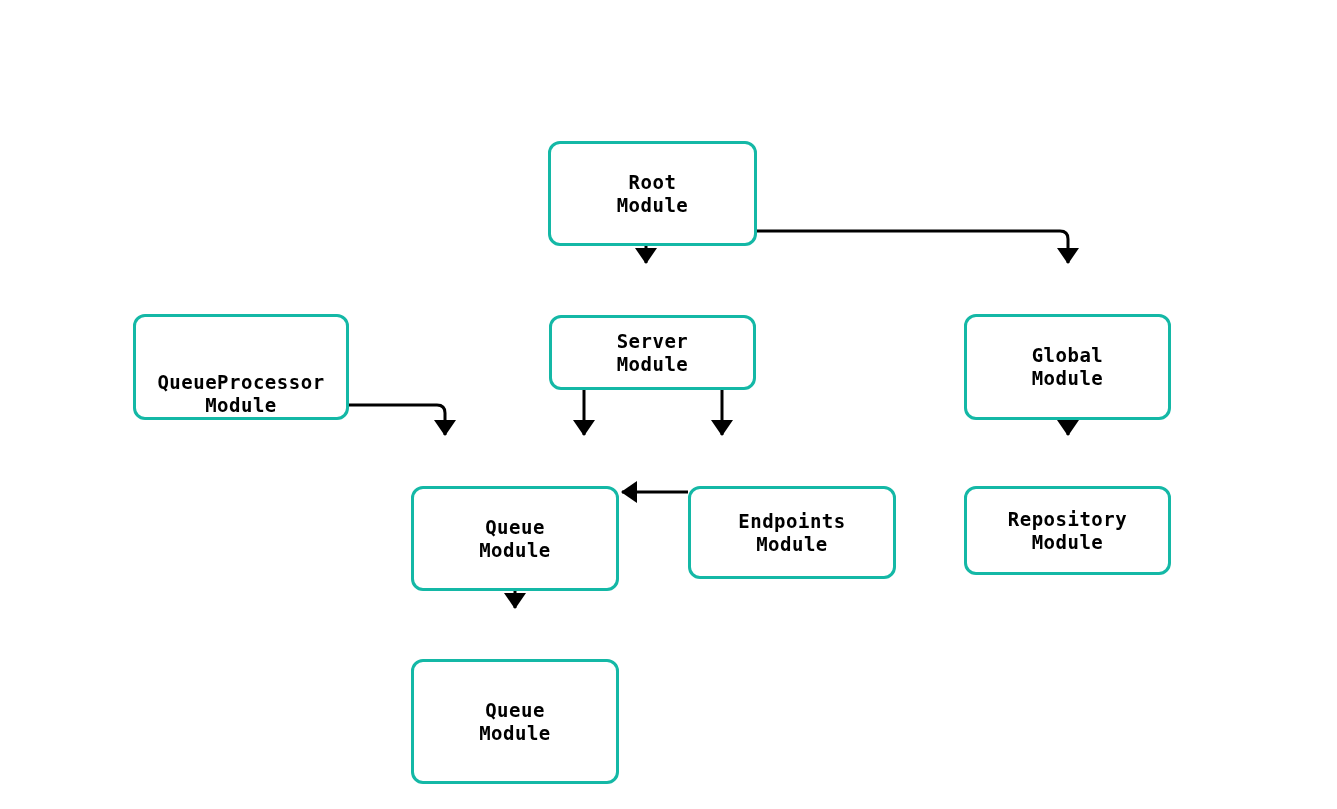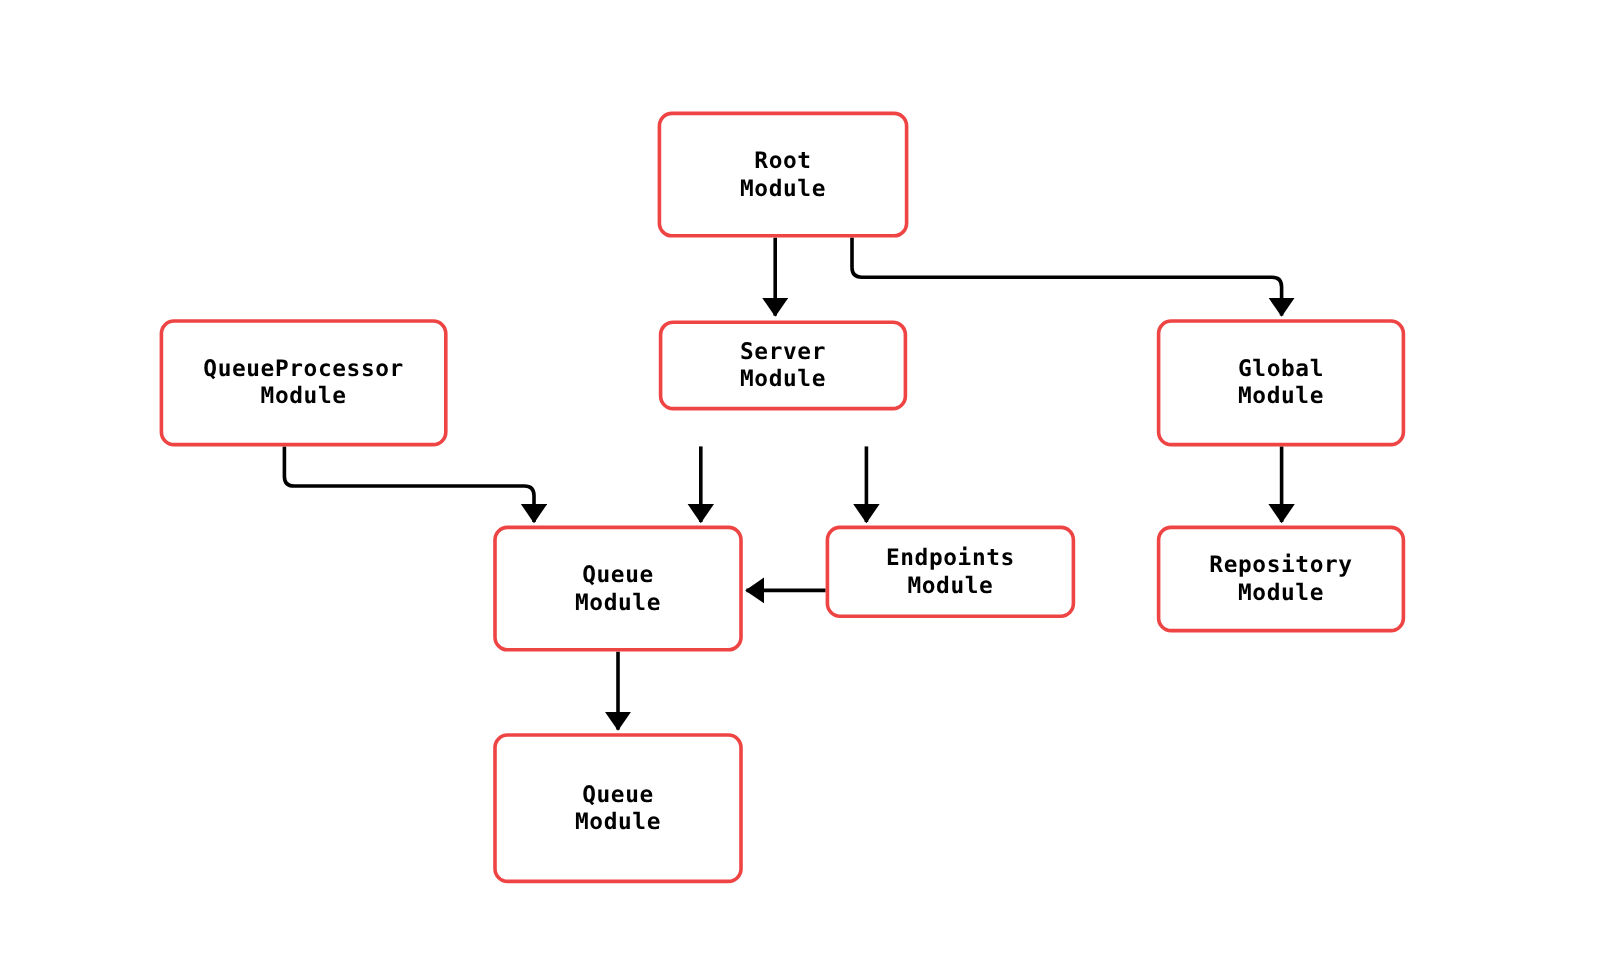"Root" .node { border: 3px solid #ef4444 -> 3px solid #14b8a6; margin-top: none -> 48px }
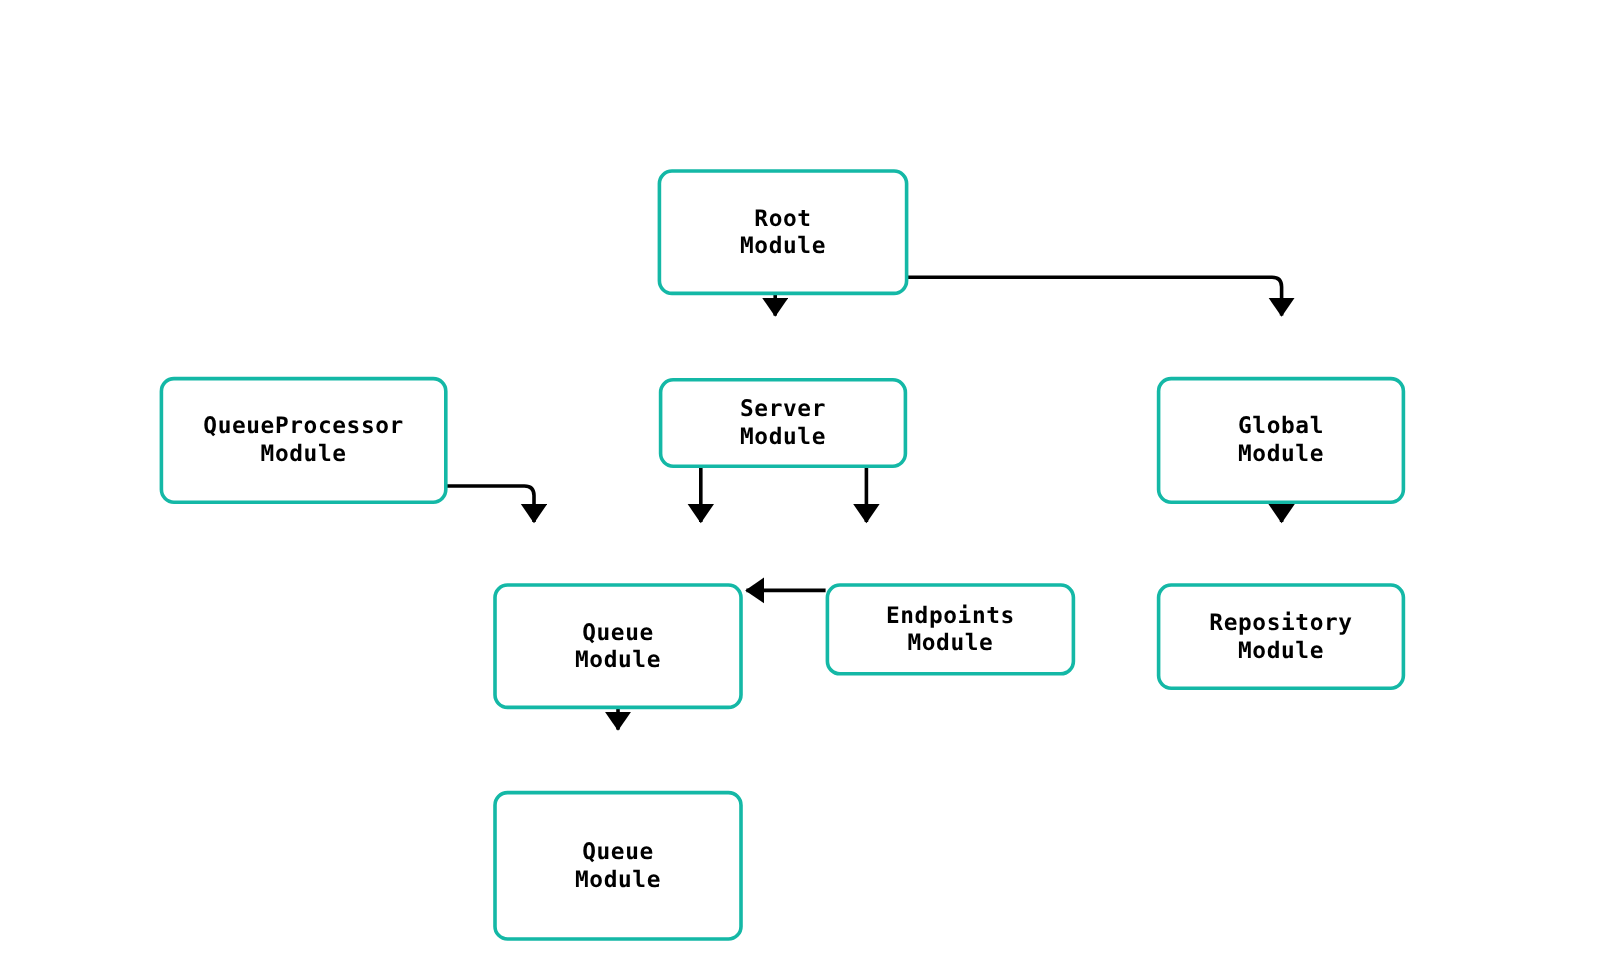"QueueProcessor" div.node { align-items: none -> flex-end; width: 240px -> 216px }
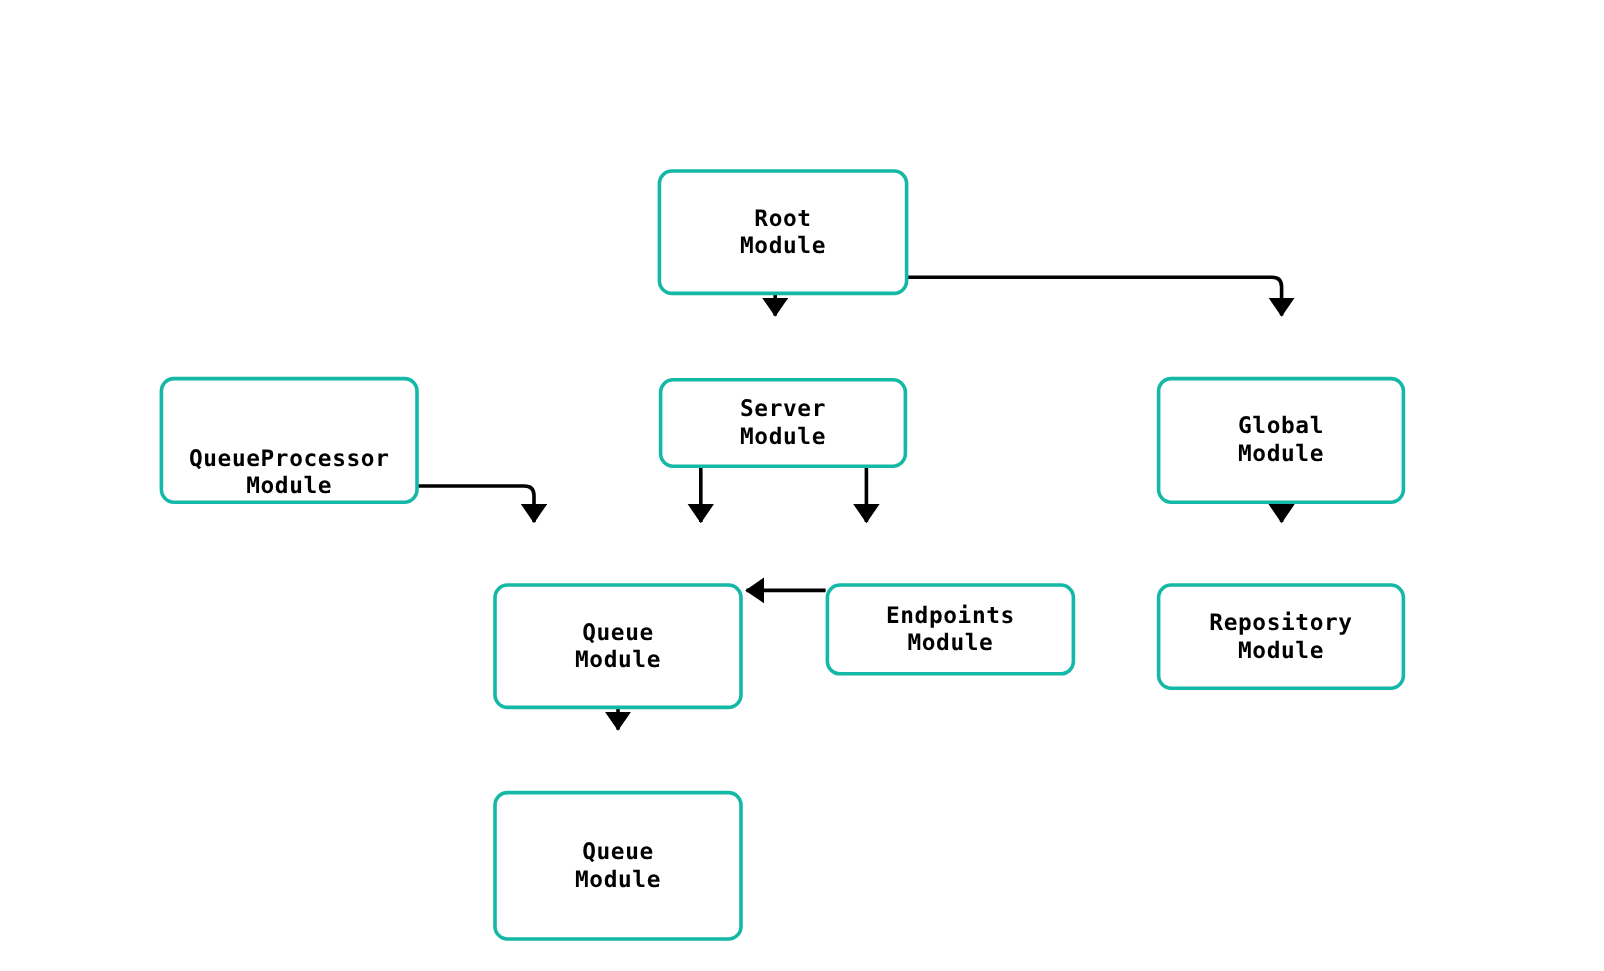"Endpoints" div.node { height: 77px -> 93px }
